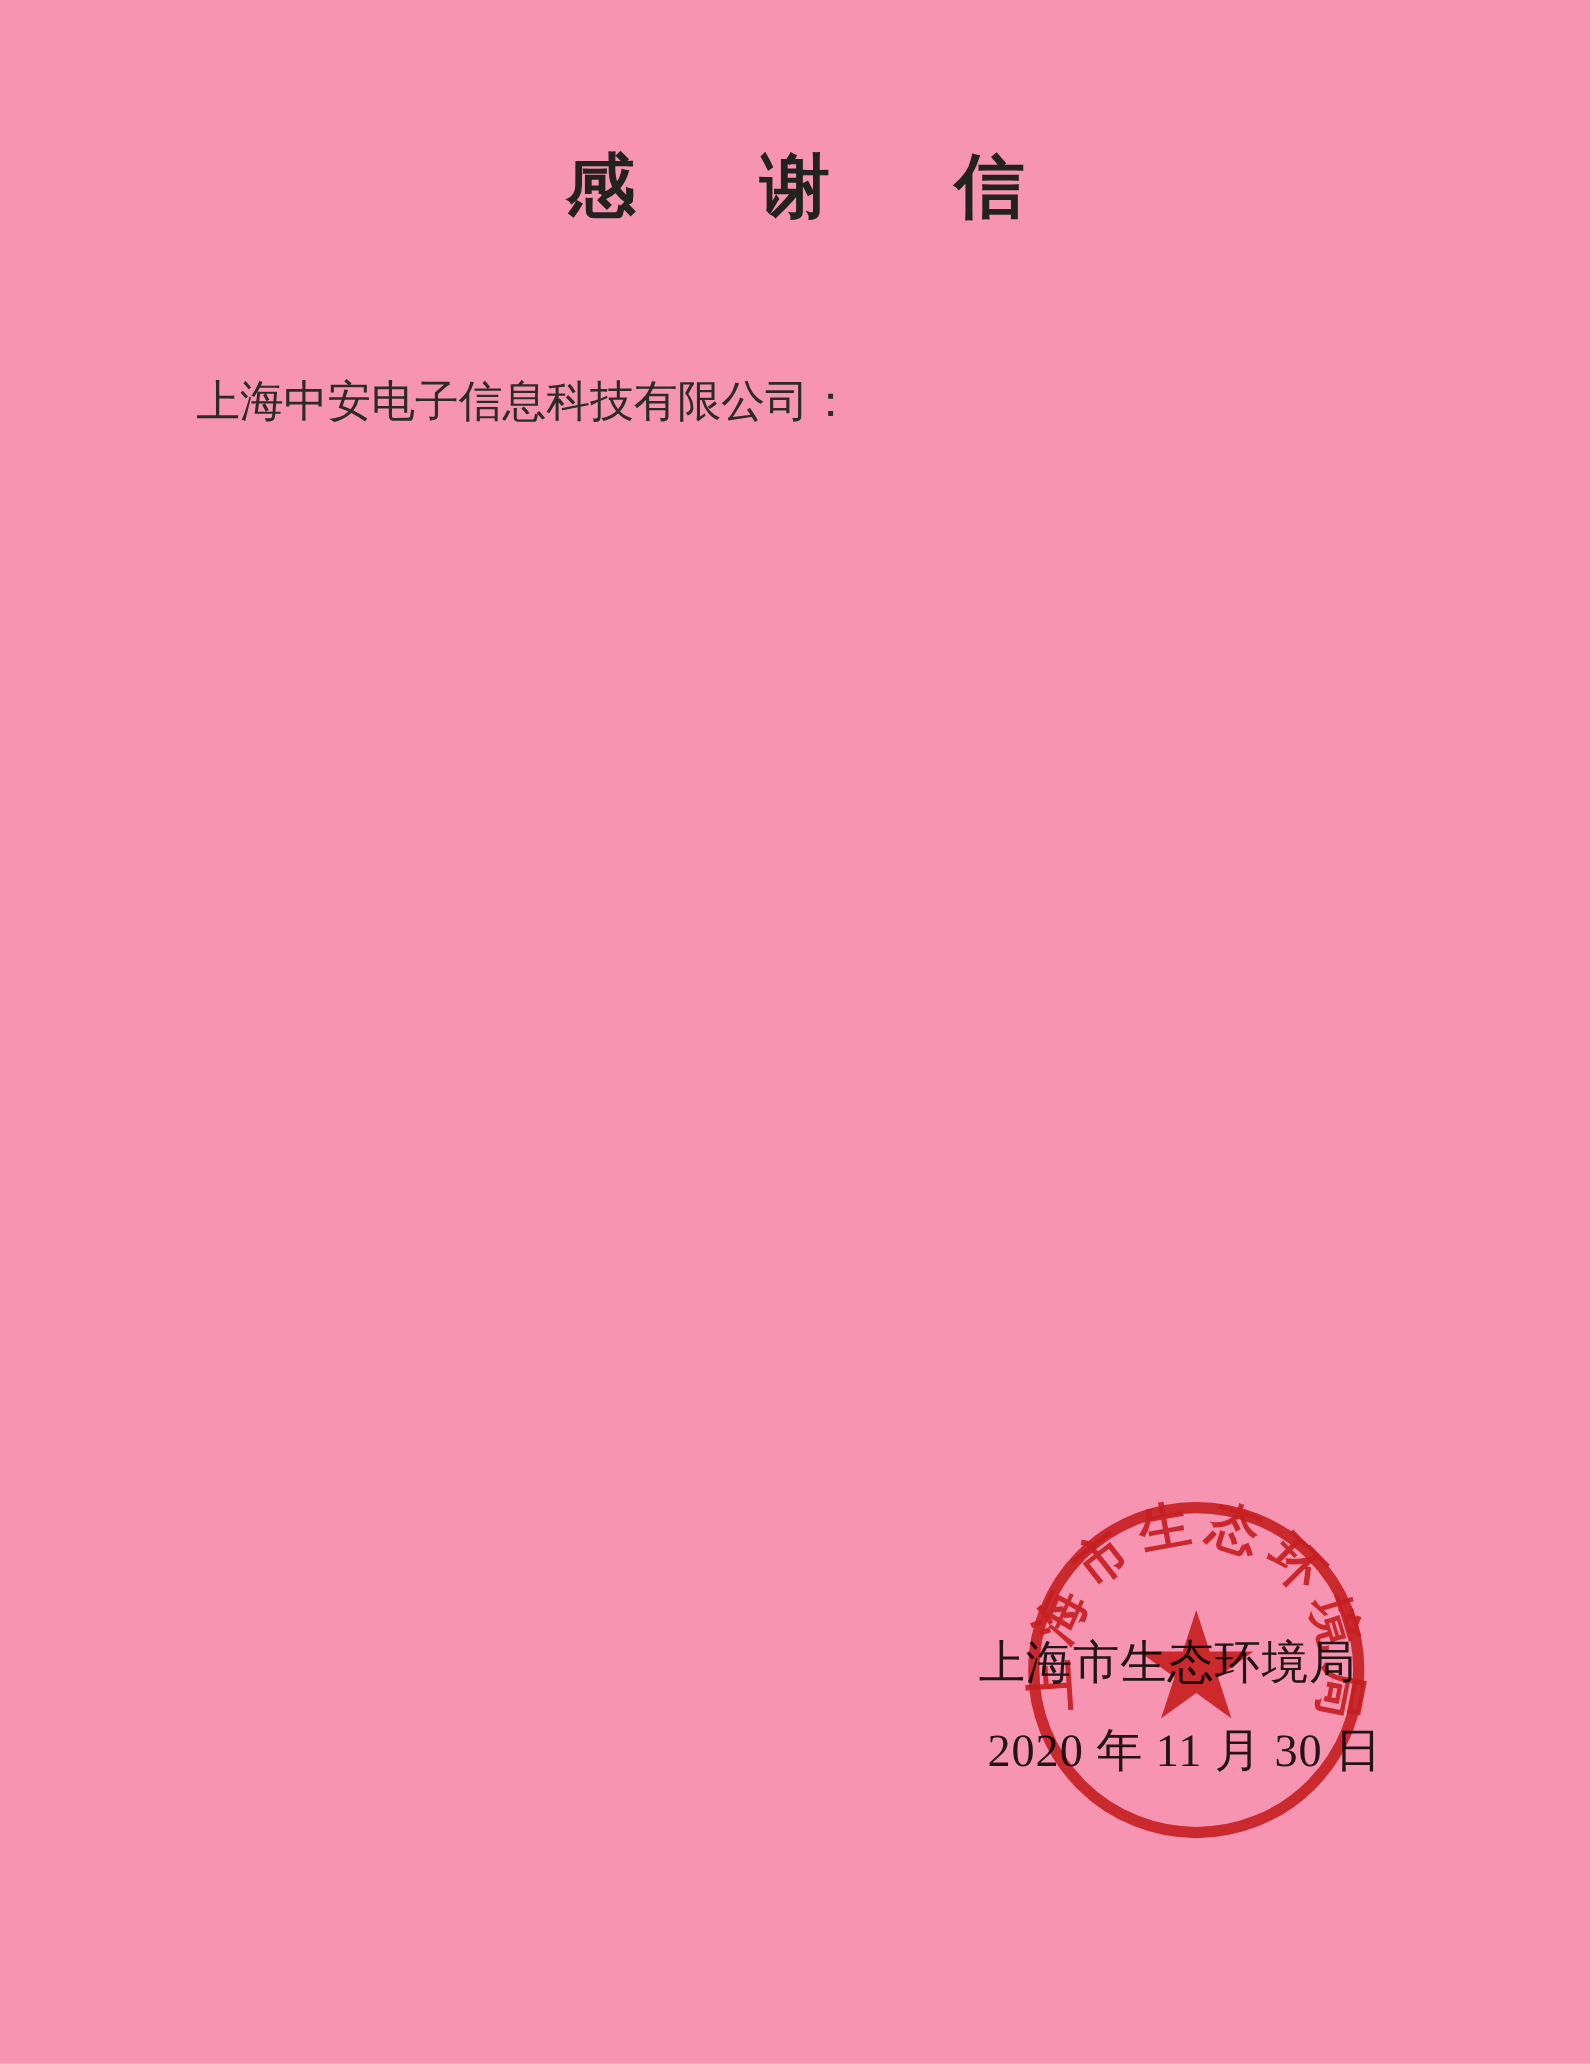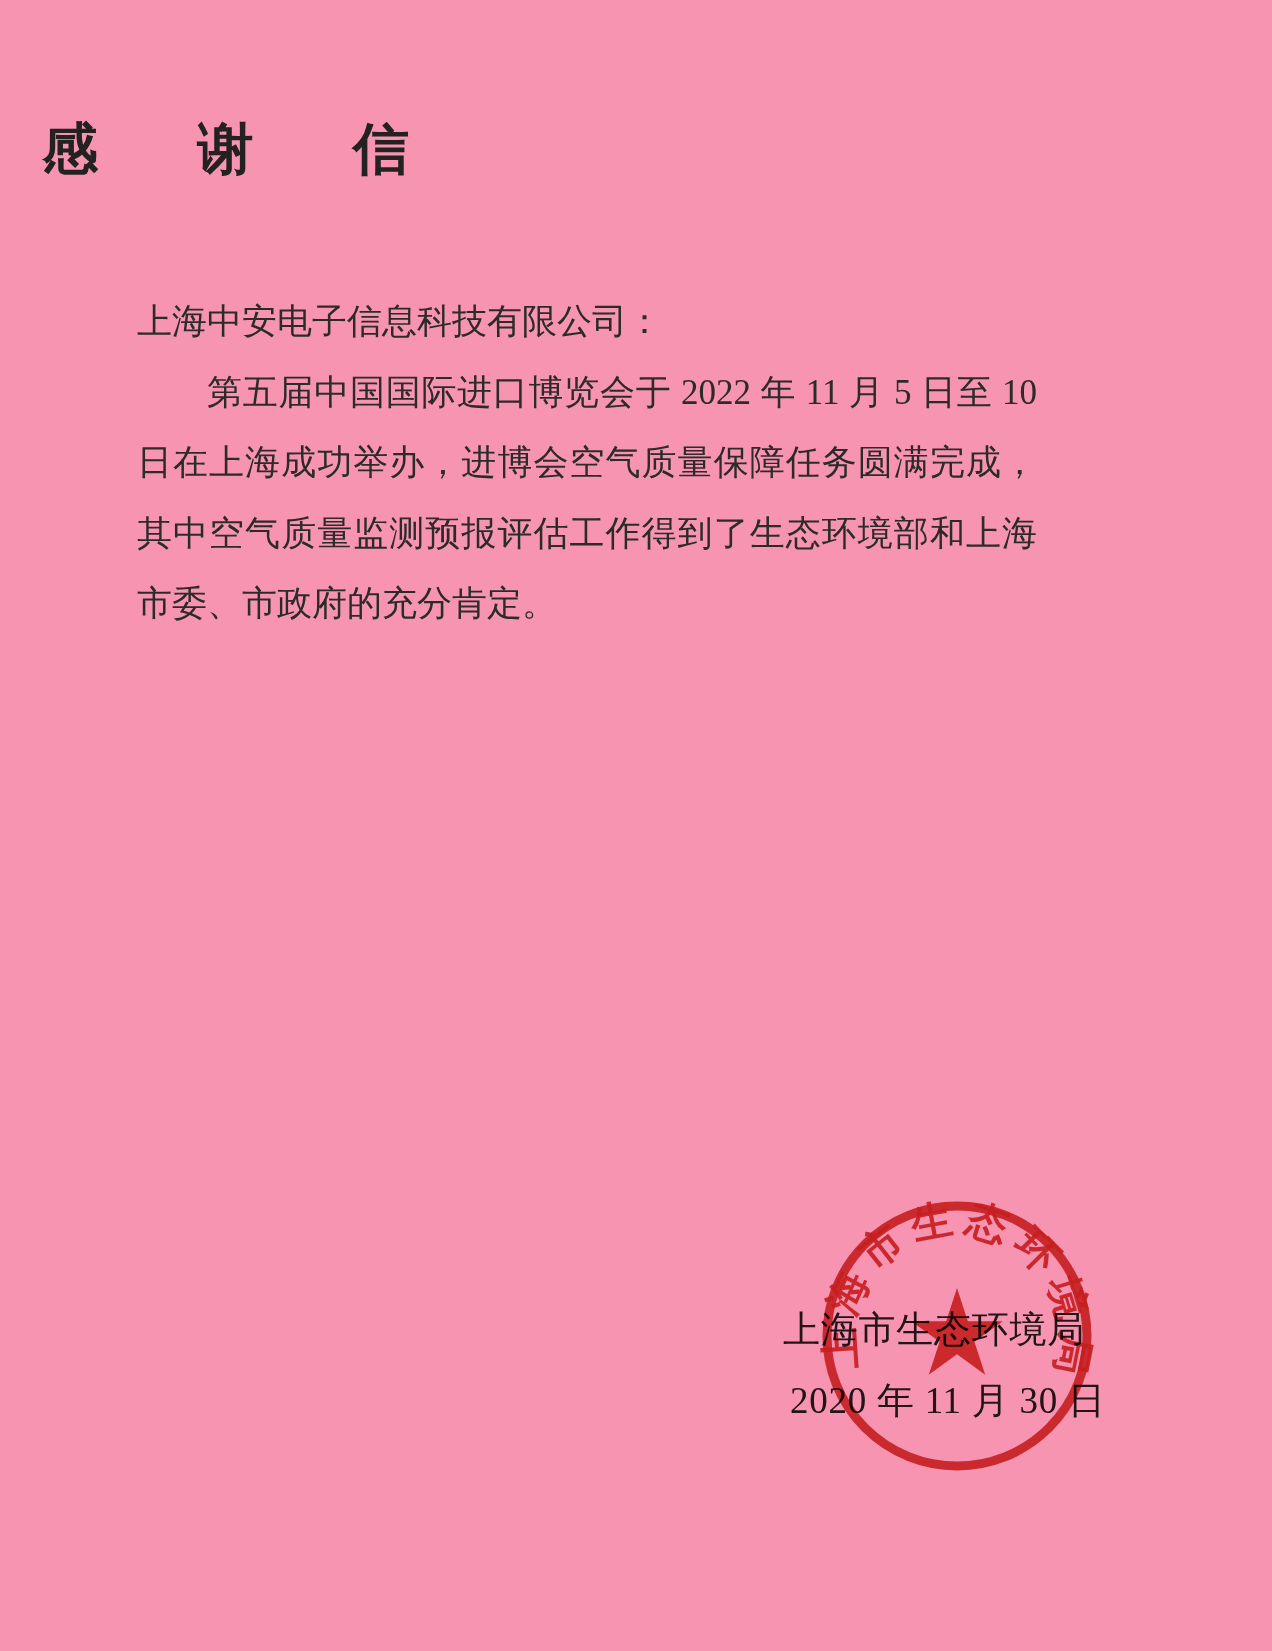"感 谢 信" .title { text-align: left -> center }
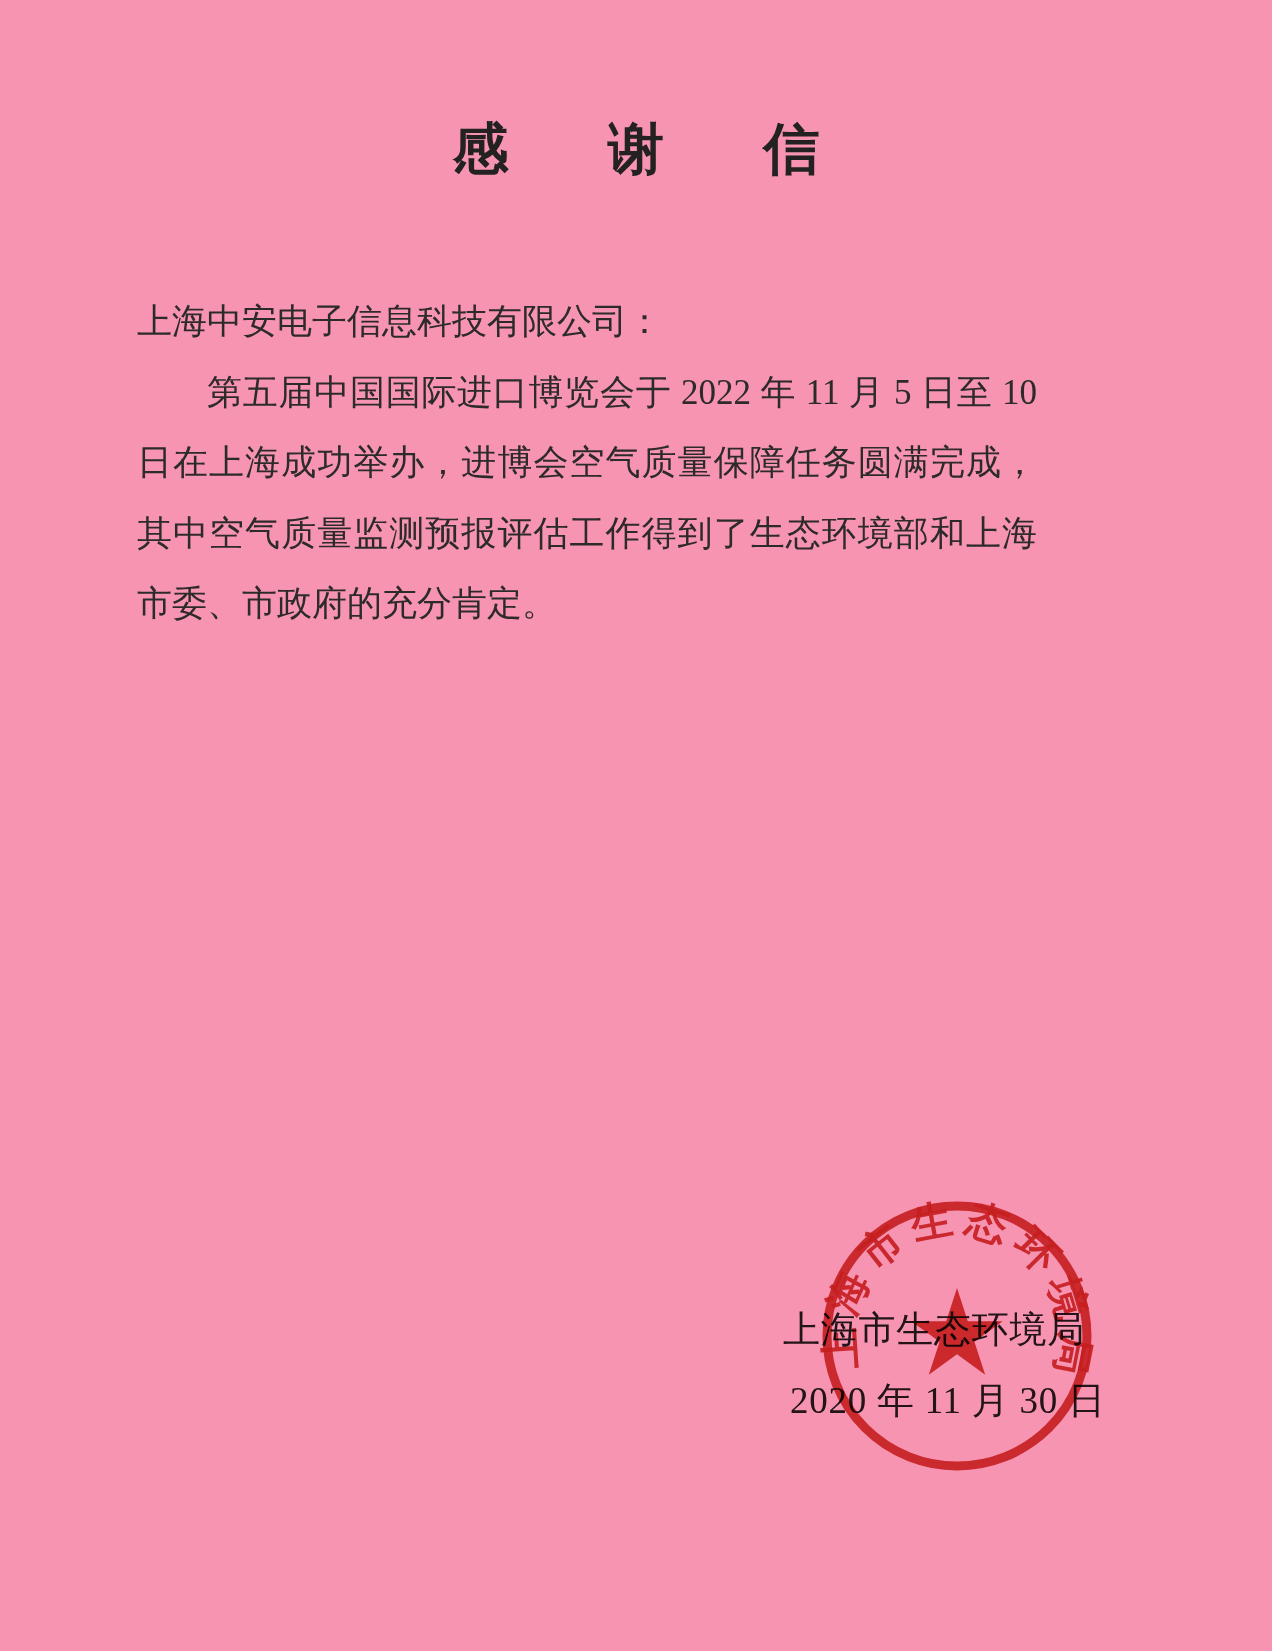"上海中安电子信息科技有限公司：" .body-text { left: 137px -> 157px }
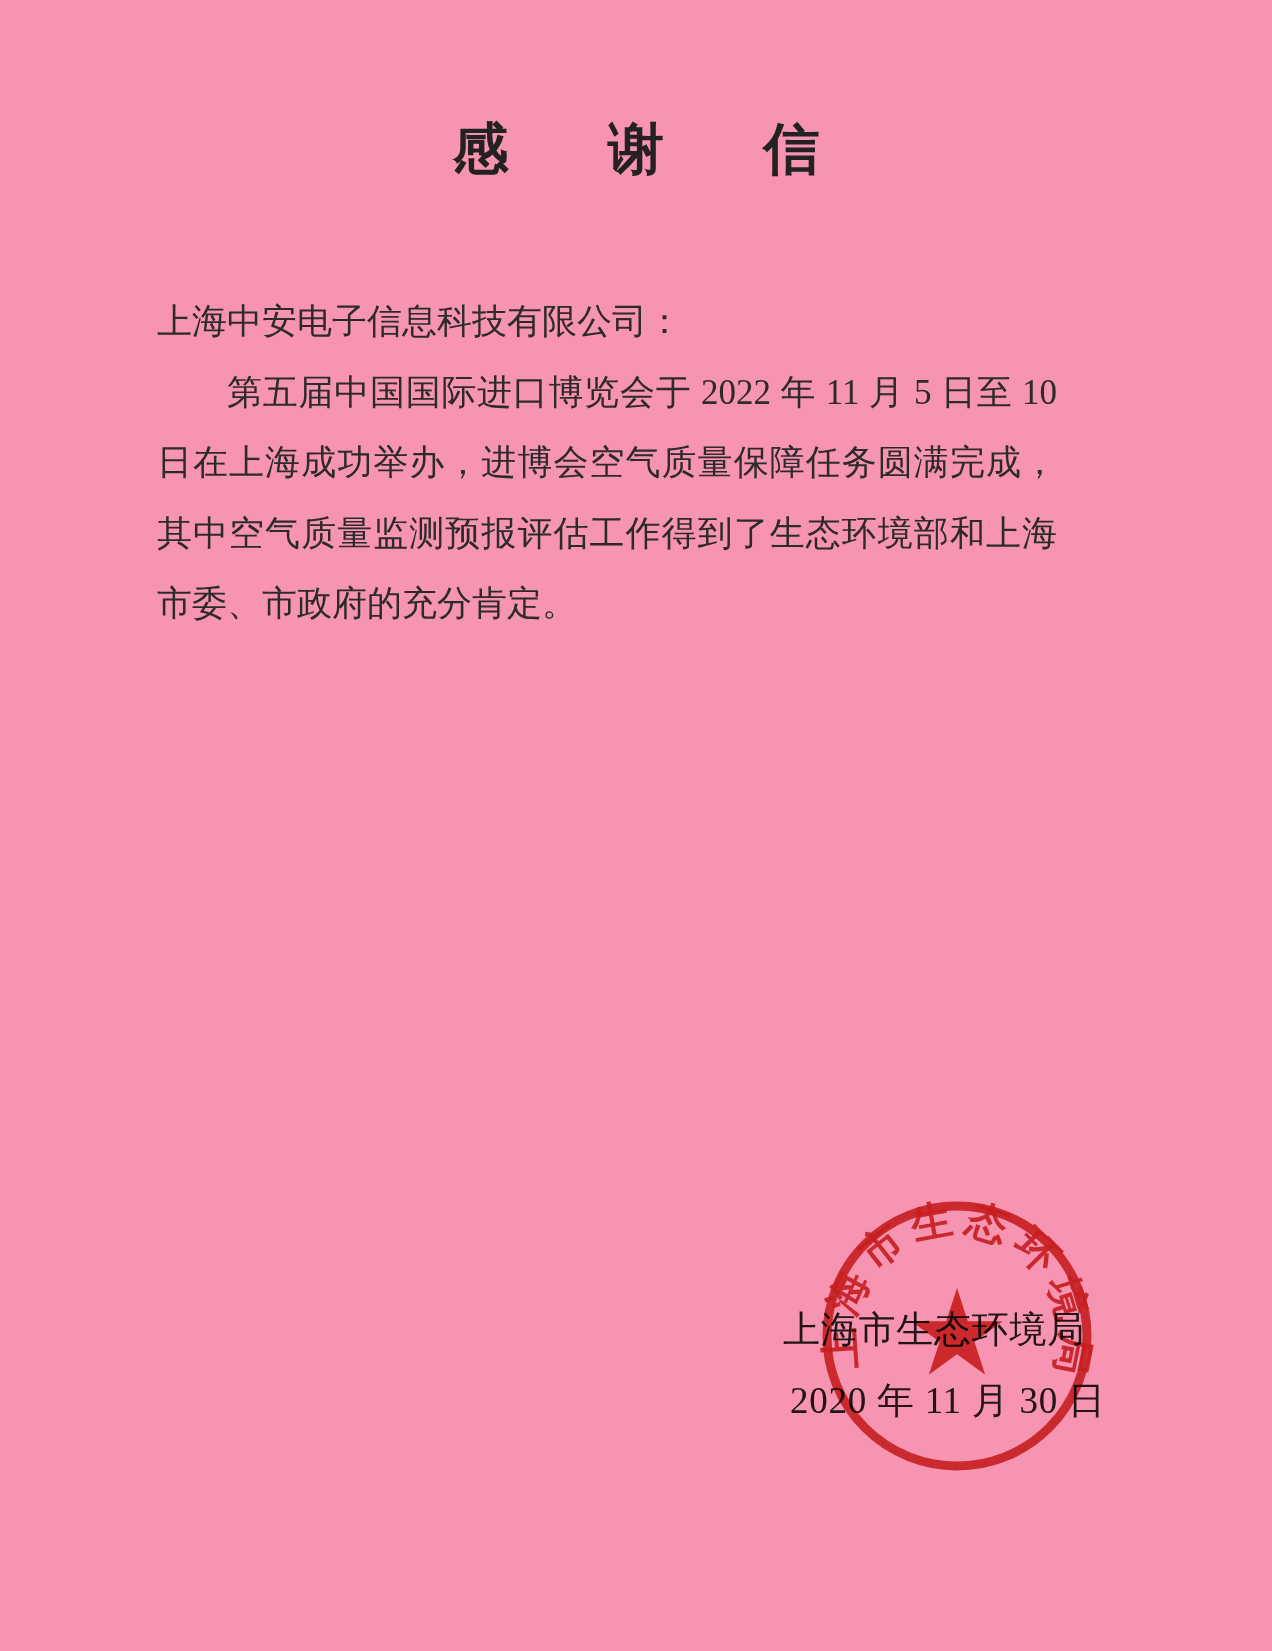"第五届中国国际进口博览会于 2022 年 11 月" p.indent { html: <p>第五届中国国际进口博览会于 2022 年 11 月 5 日至 10 日在上海成功举办，进博会空气质量保障任务圆满完成，其中空气质量监测预报评估工作得到了生态环境部和上海市委、市政府的充分肯定。</p> -> none }
